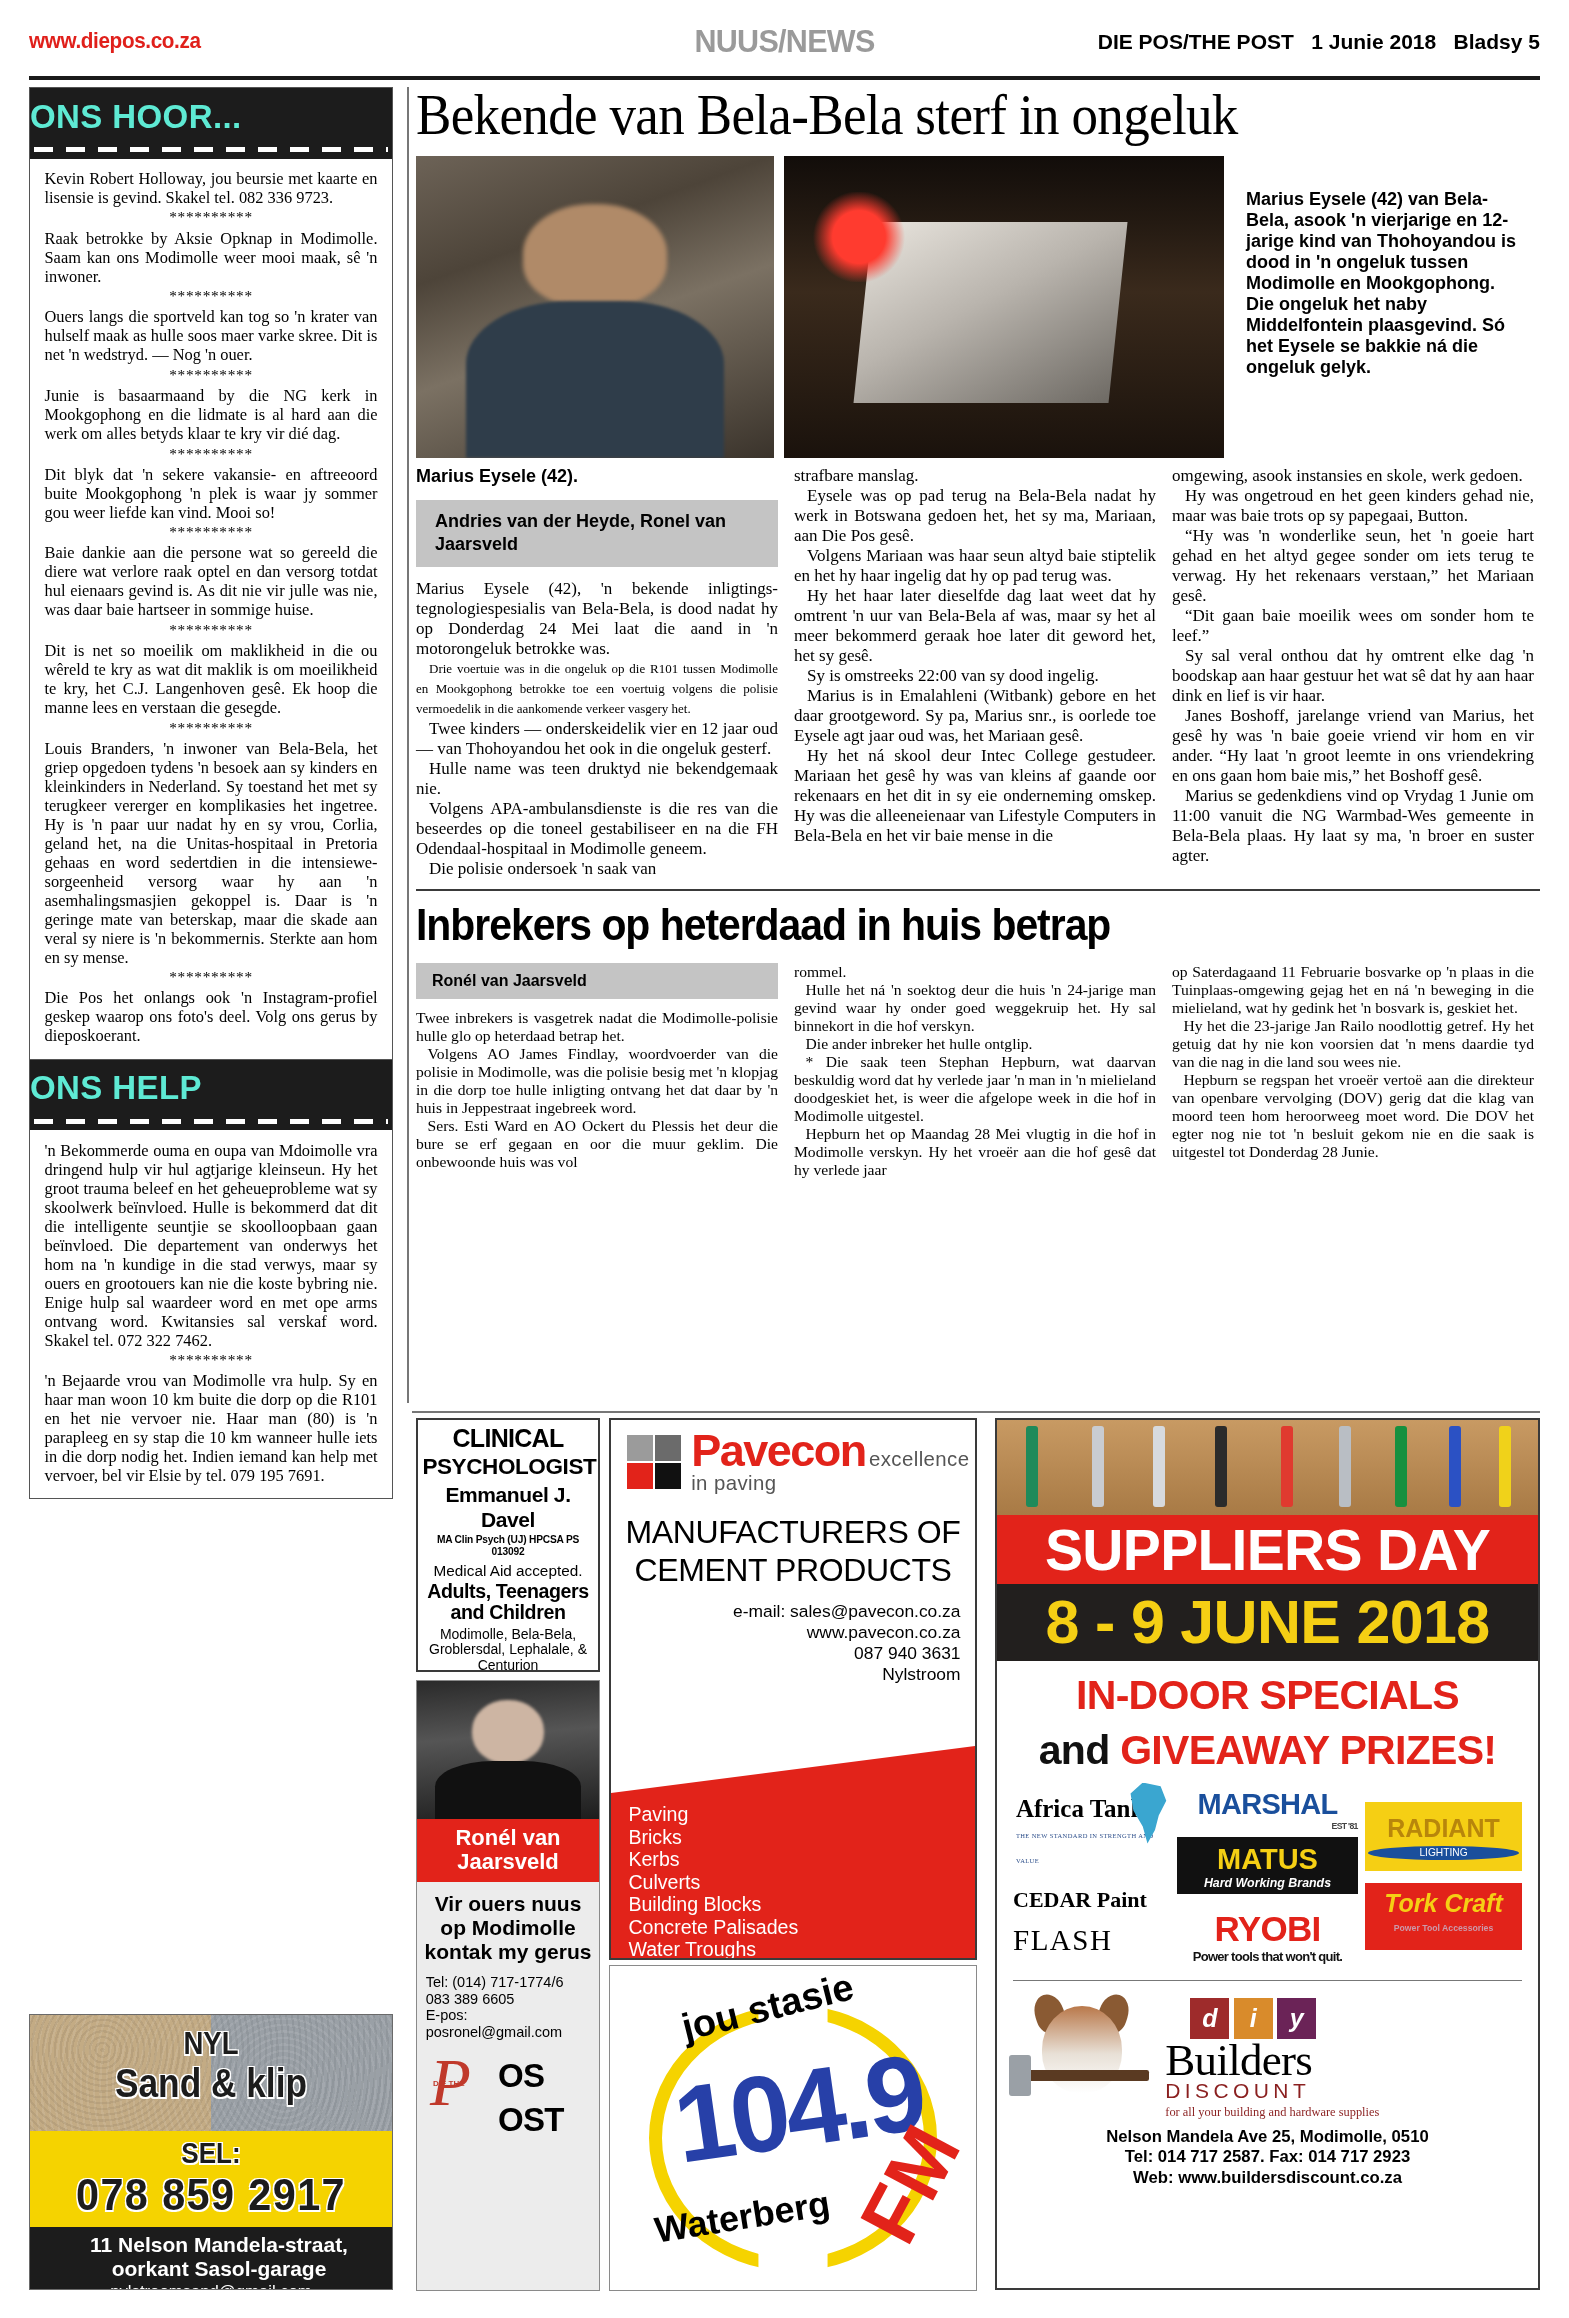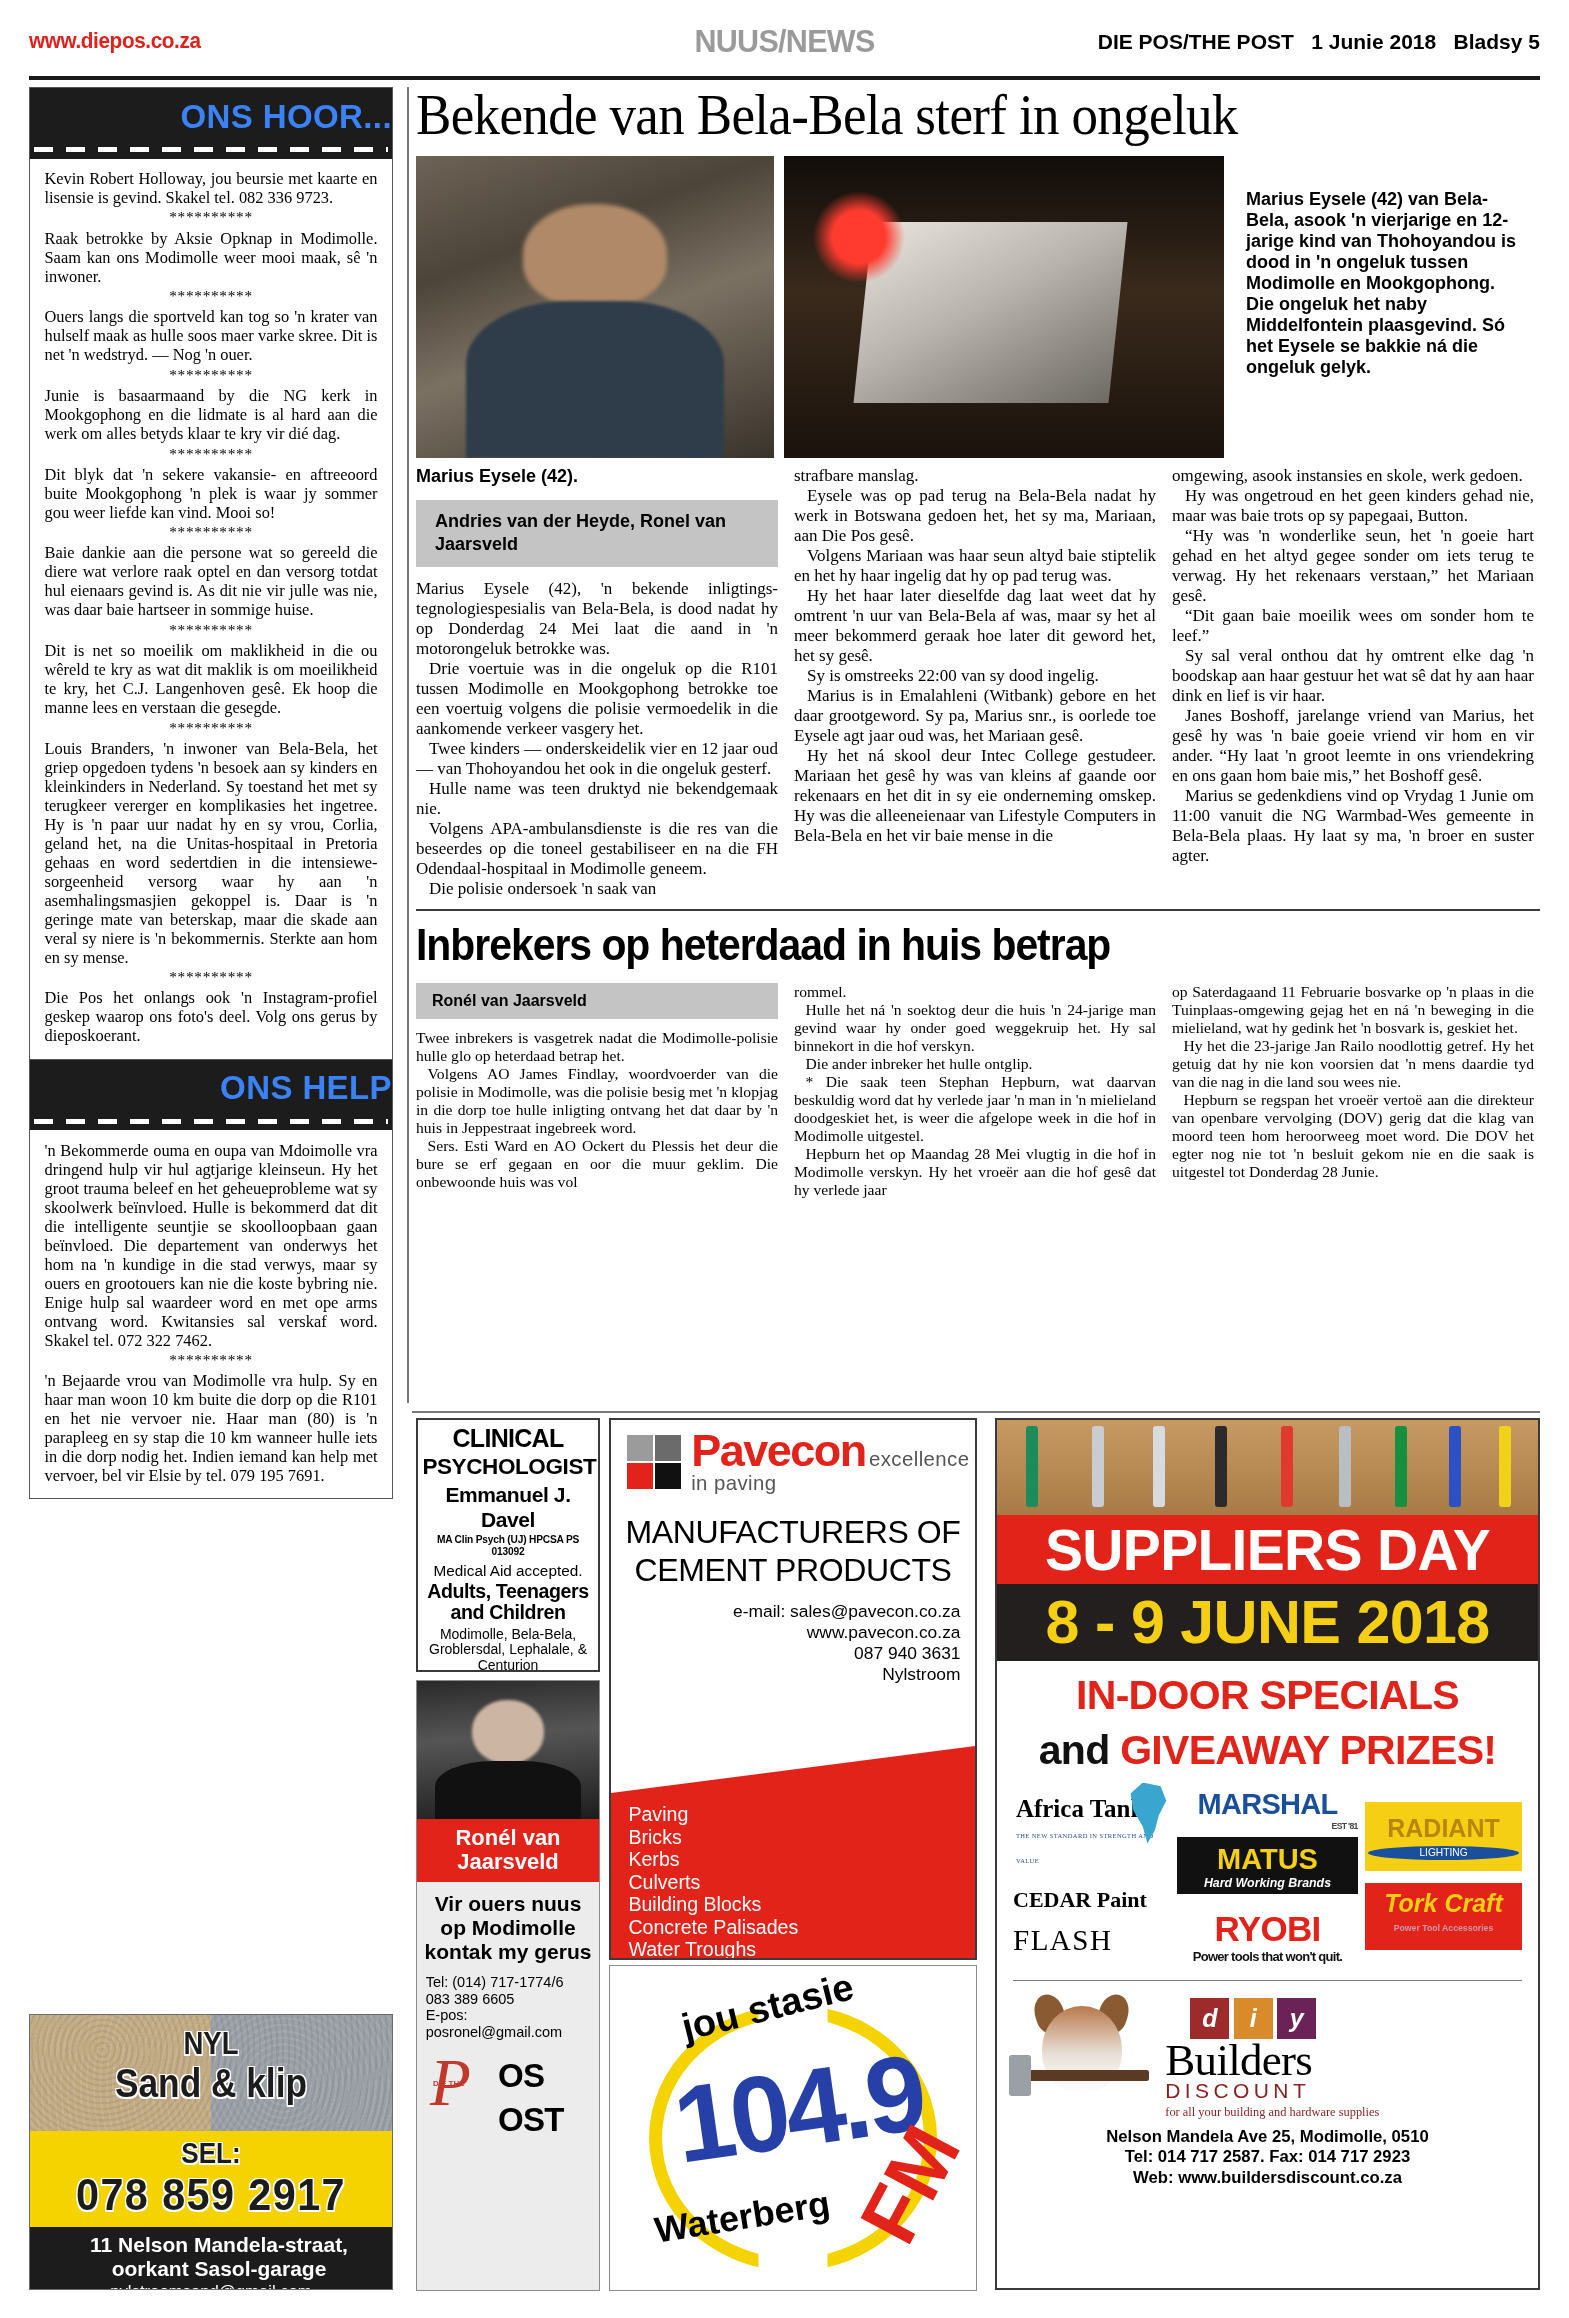"ONS HOOR..." .sb-head { color: #3b82f6 -> #5eead4; text-align: right -> left }
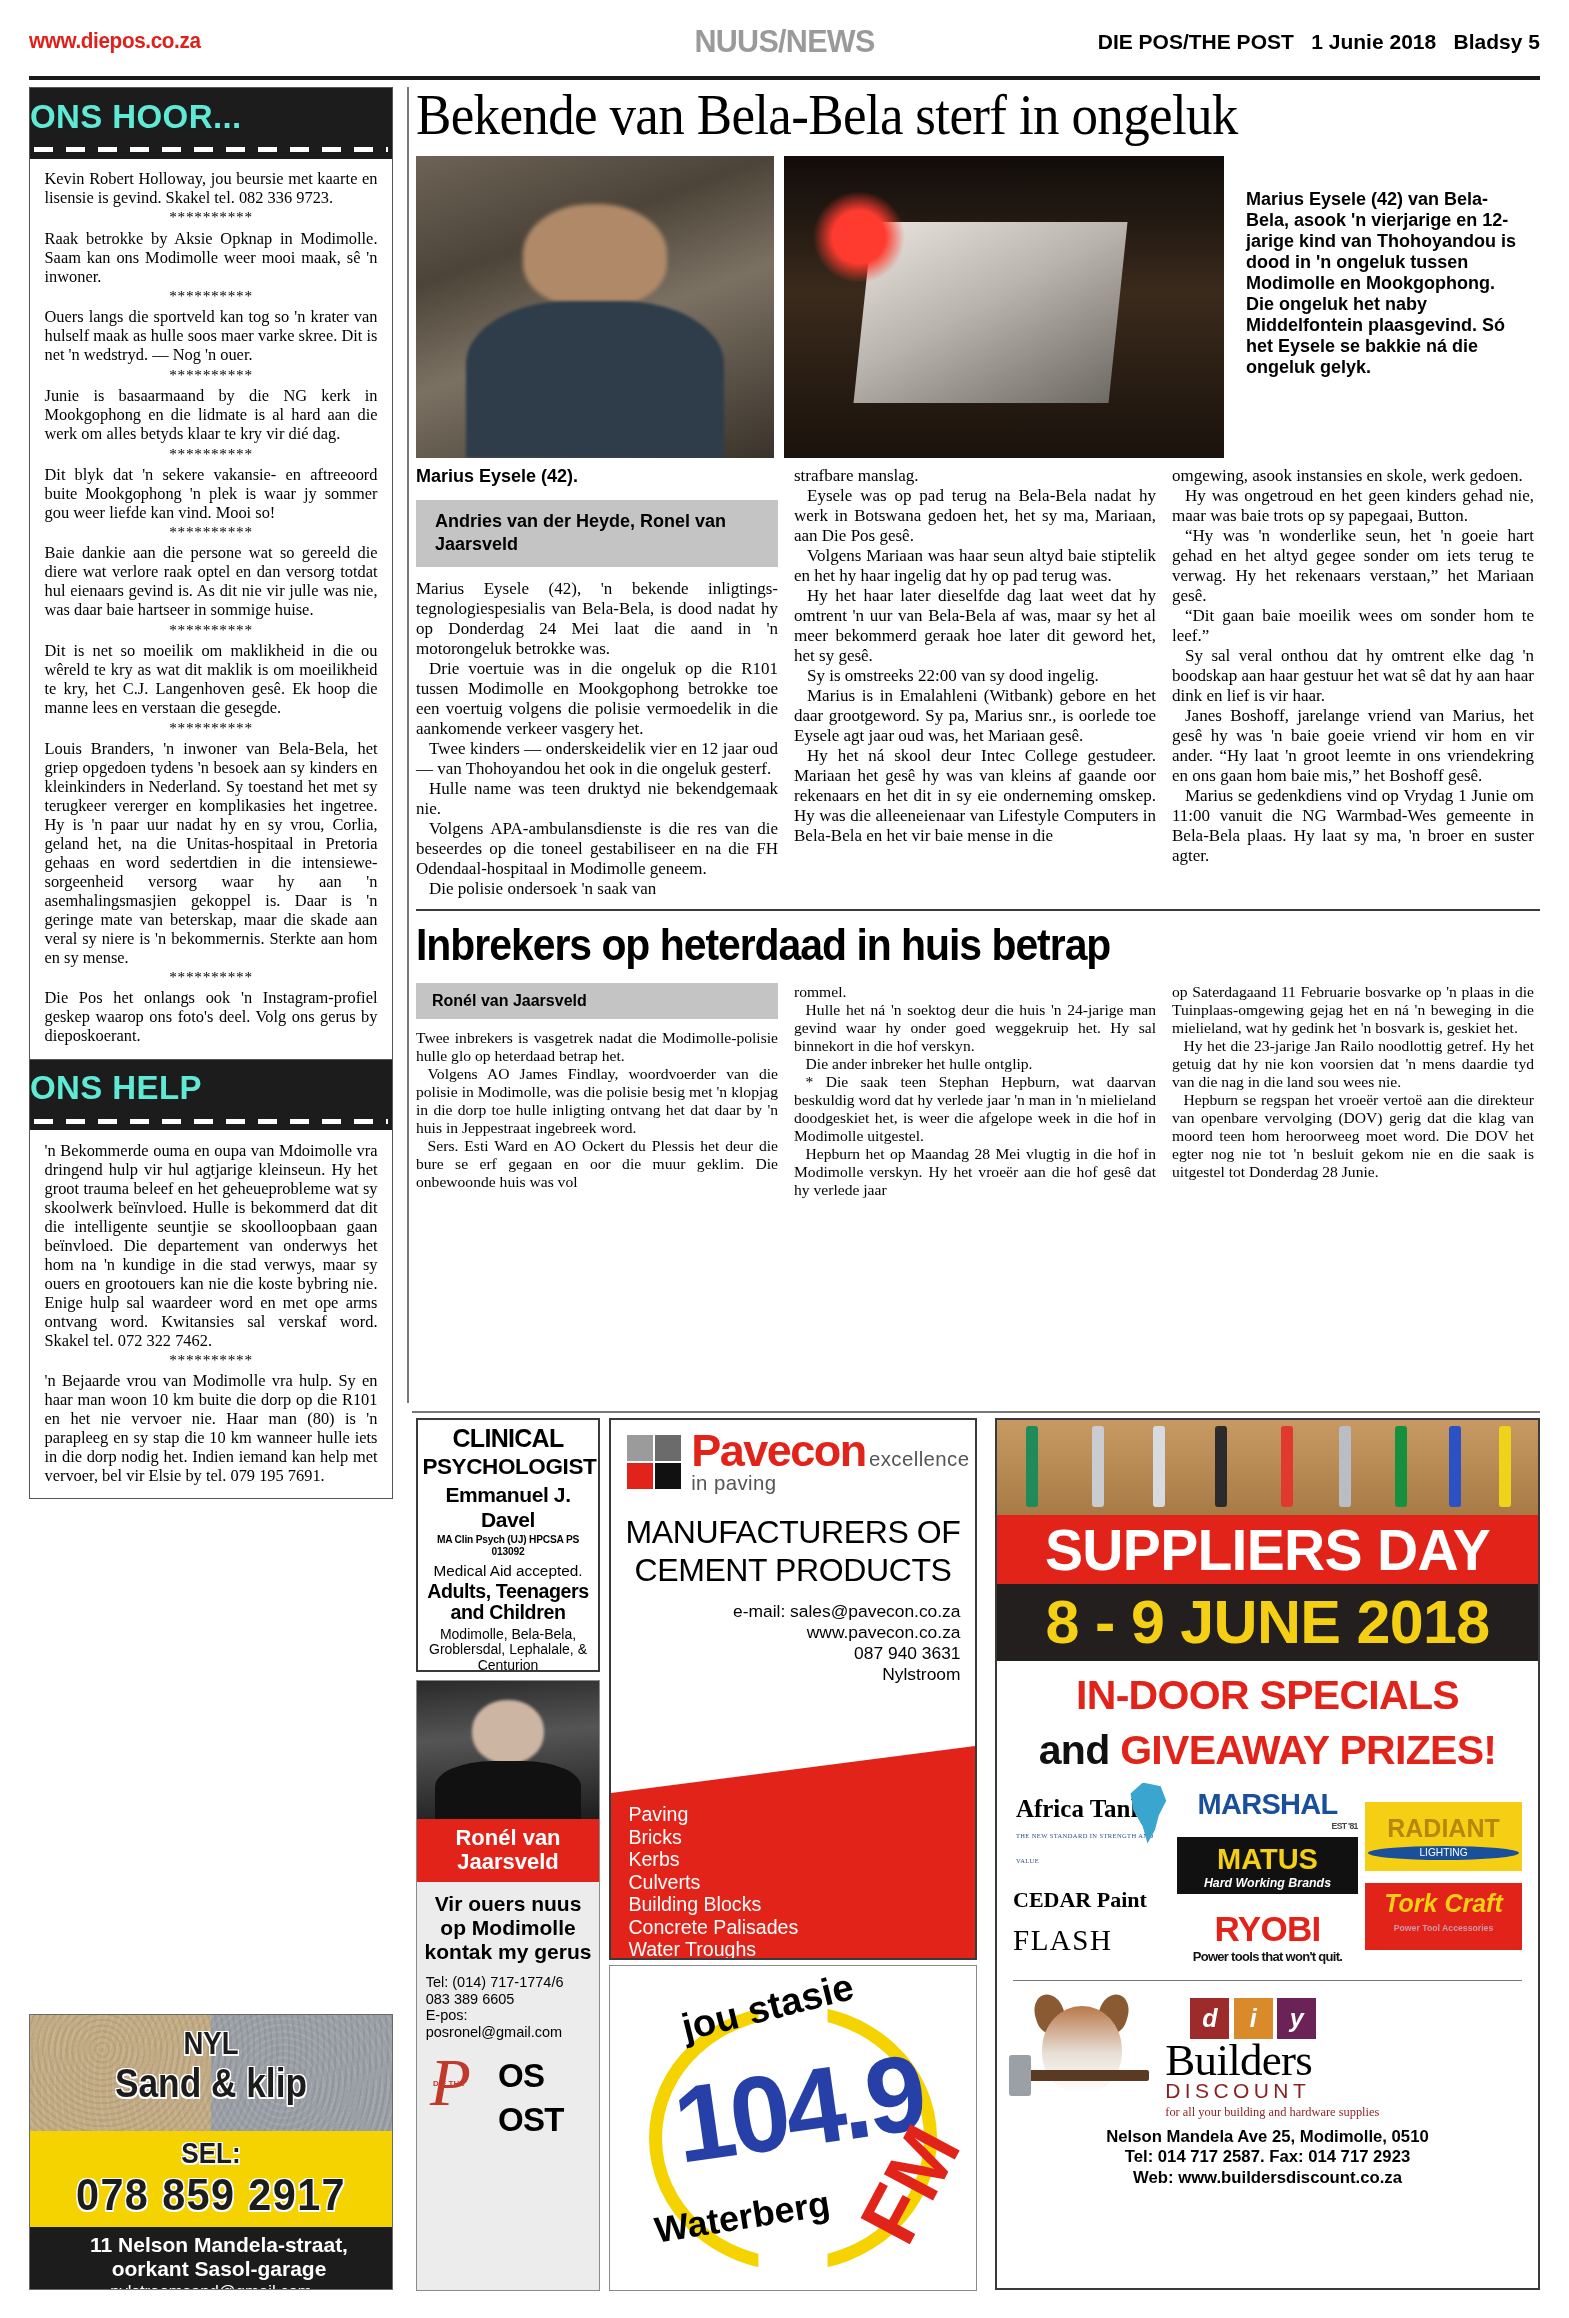"Drie voertuie was in die" p.ind { font-size: 17px -> 13px }
